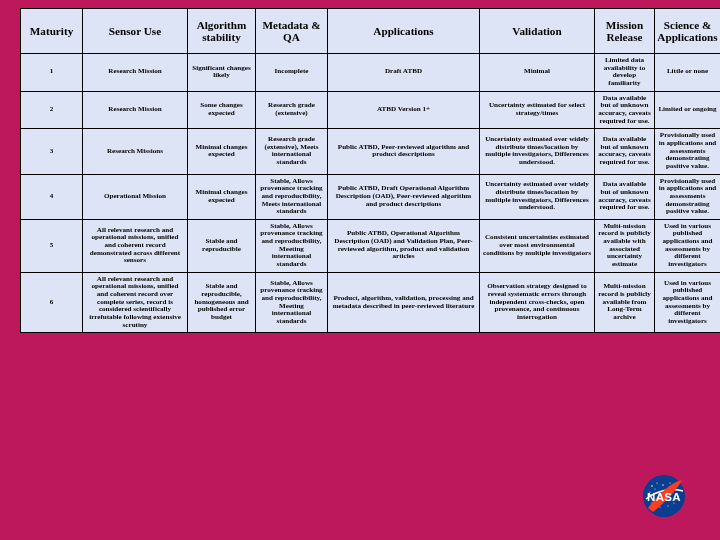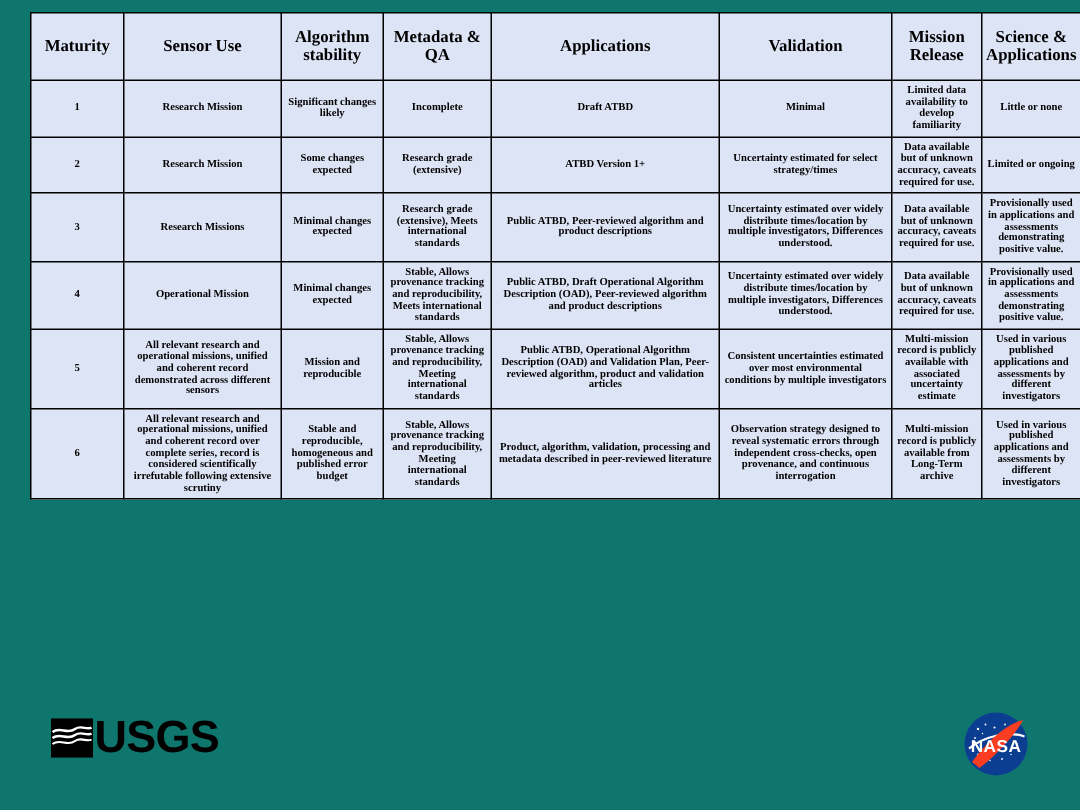"Maturity" #slide { background: #0f766e -> #be185d }
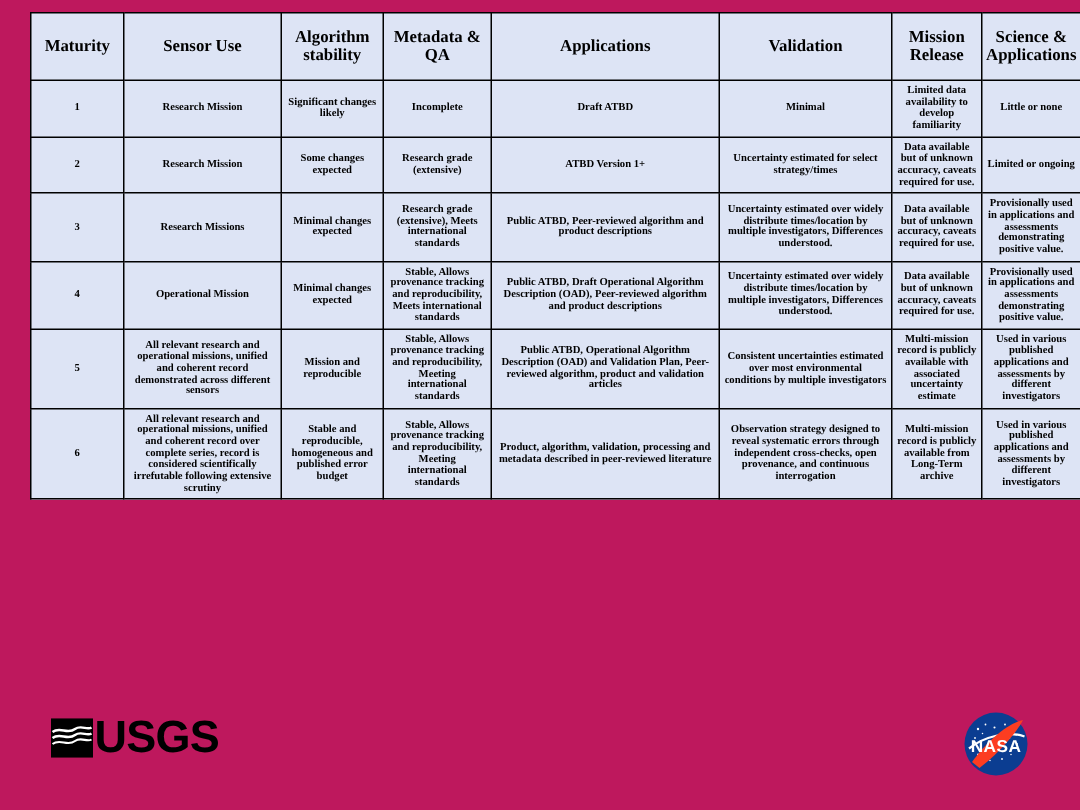"Mission and reproducible" td { text: Mission -> Stable }
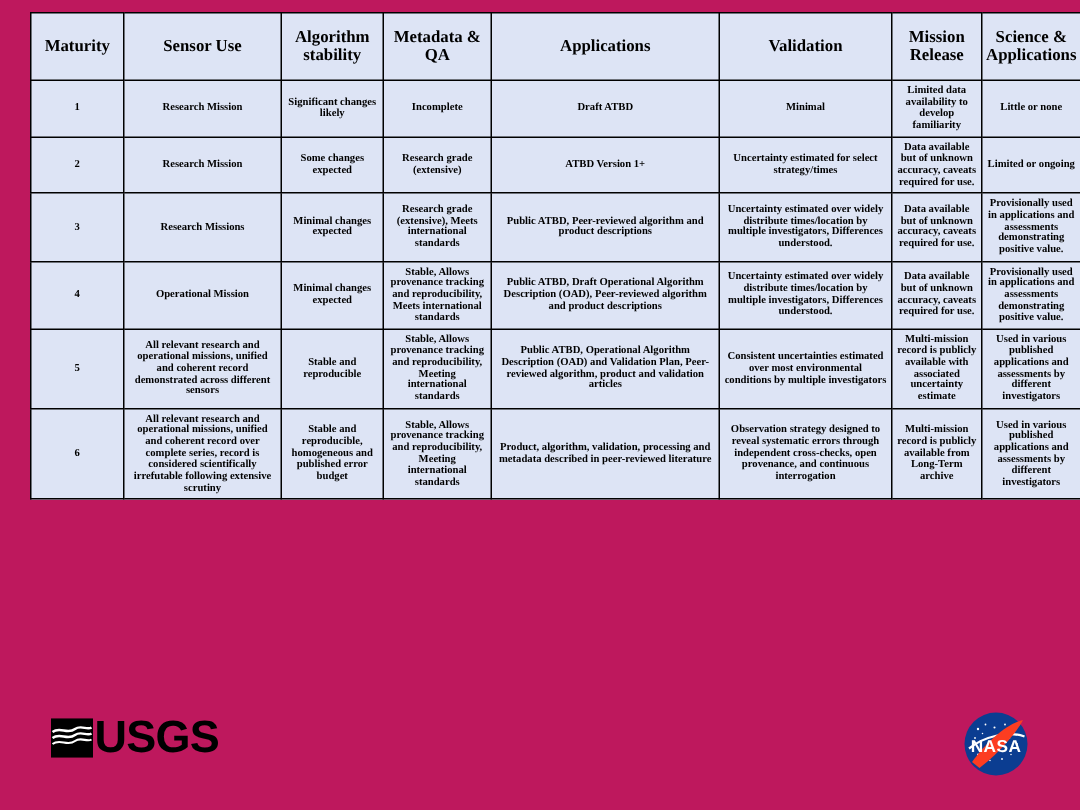"USGS" div.usgs-logo { html: <div> <span> <svg> <rect></rect> <path></path> <path></path> <path></path> </svg> </span> <span>USGS</span> </div> -> none }
